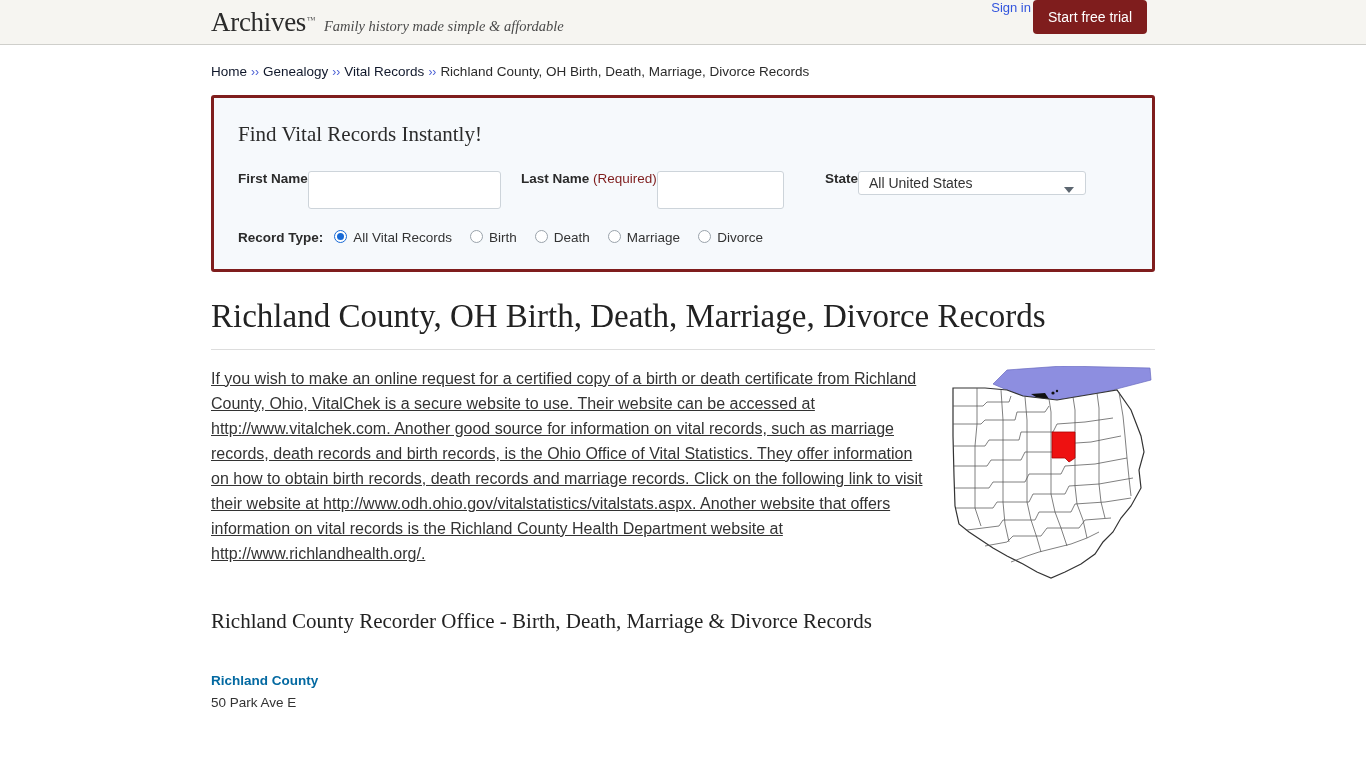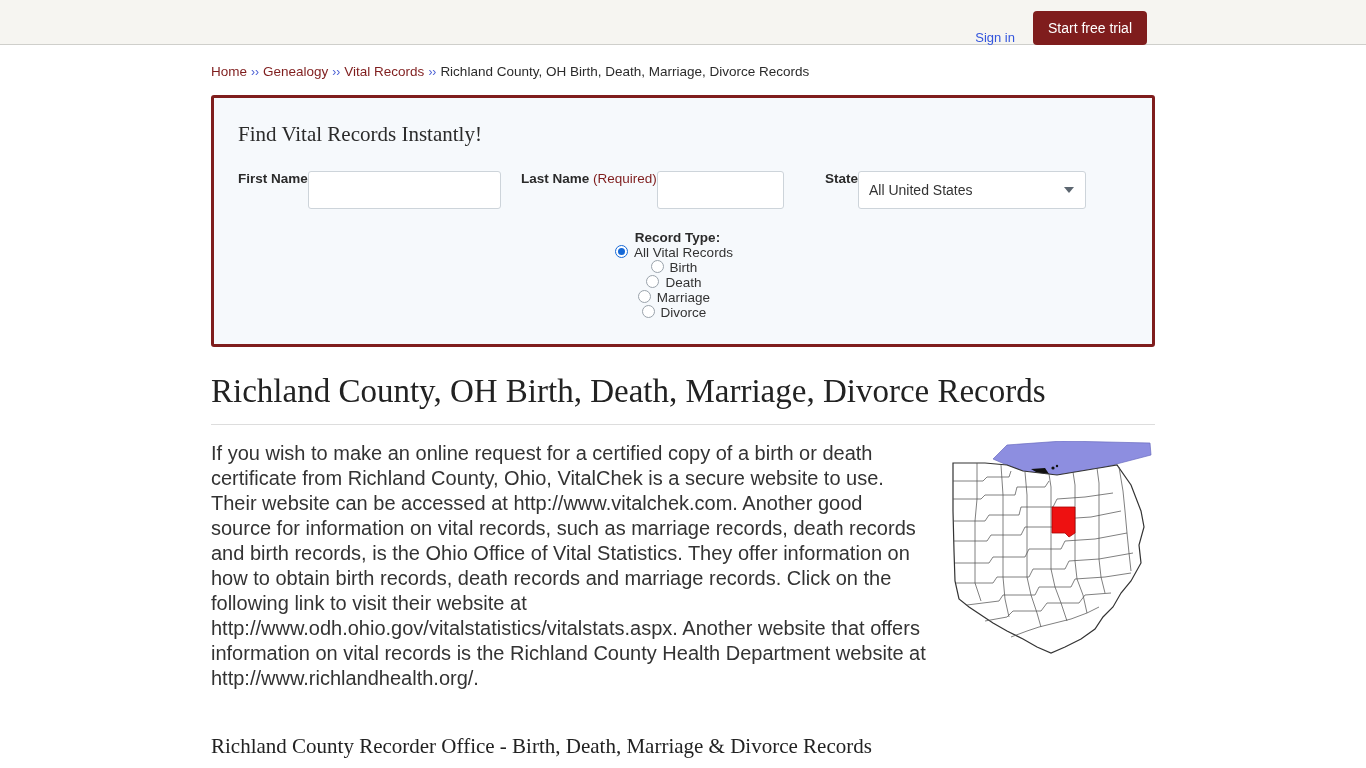"Archives" div.topbar-inner { html: none -> <div> <div> <span>Archives</span> <span>™</span> <span>Family history made simple &amp; affordable</span> </div> </div> }
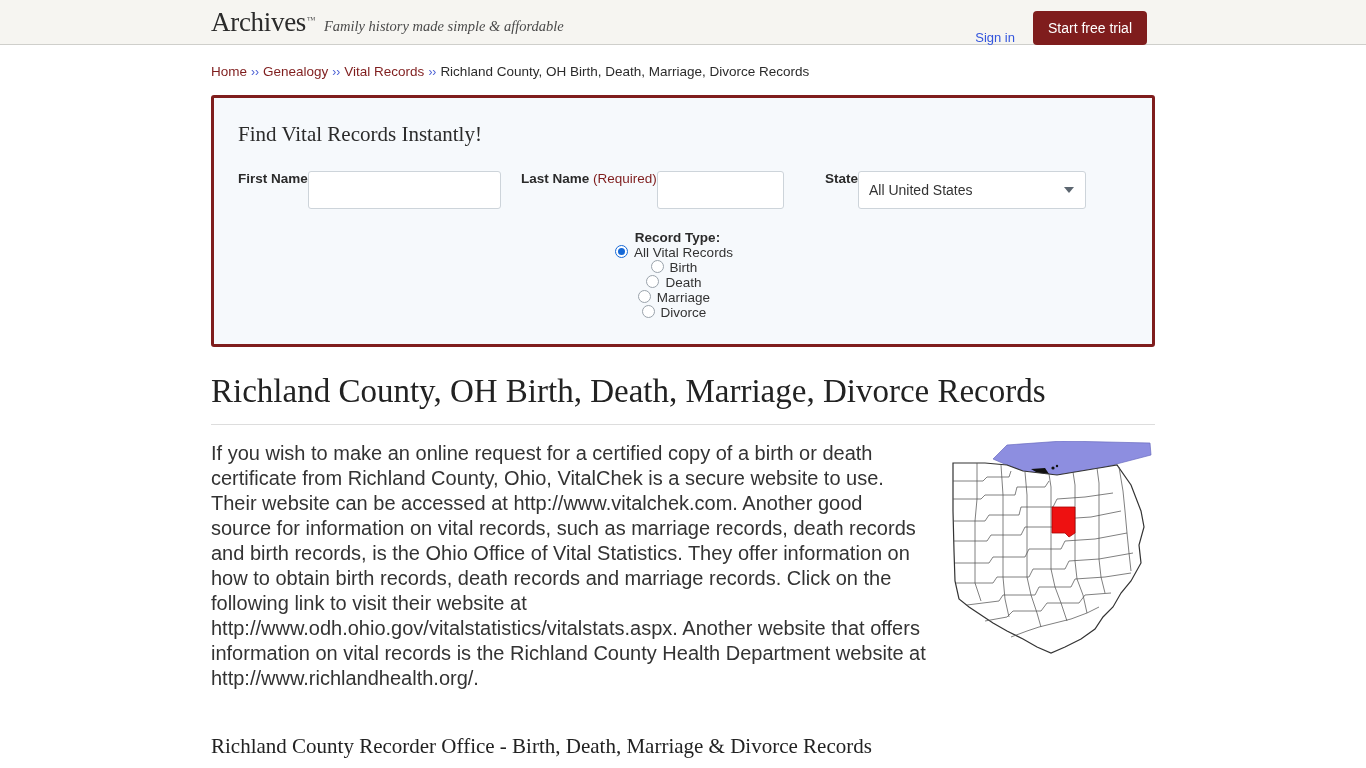"Sign in" .top-right { align-items: flex-end -> flex-start; gap: 18px -> 2px }
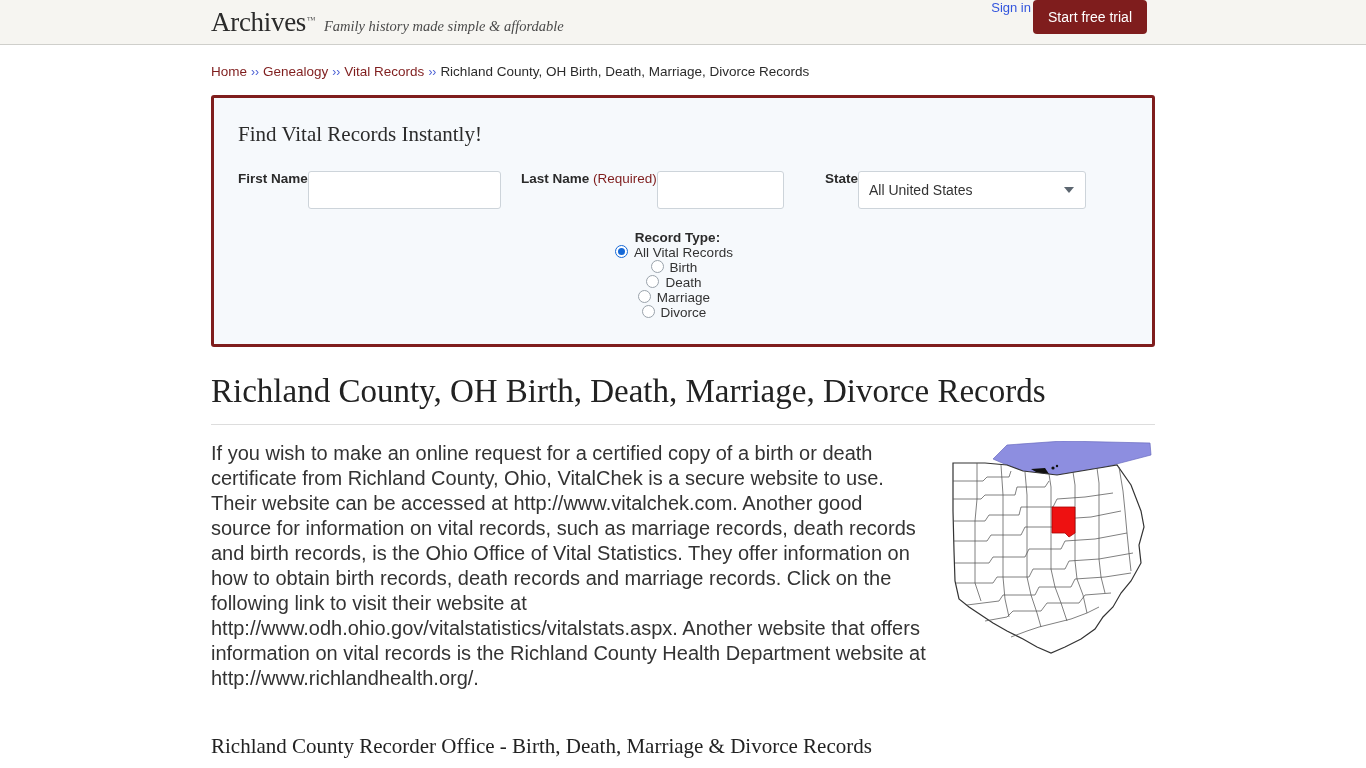"Home" .breadcrumb a { color: #7f1d1d -> #0f172a }
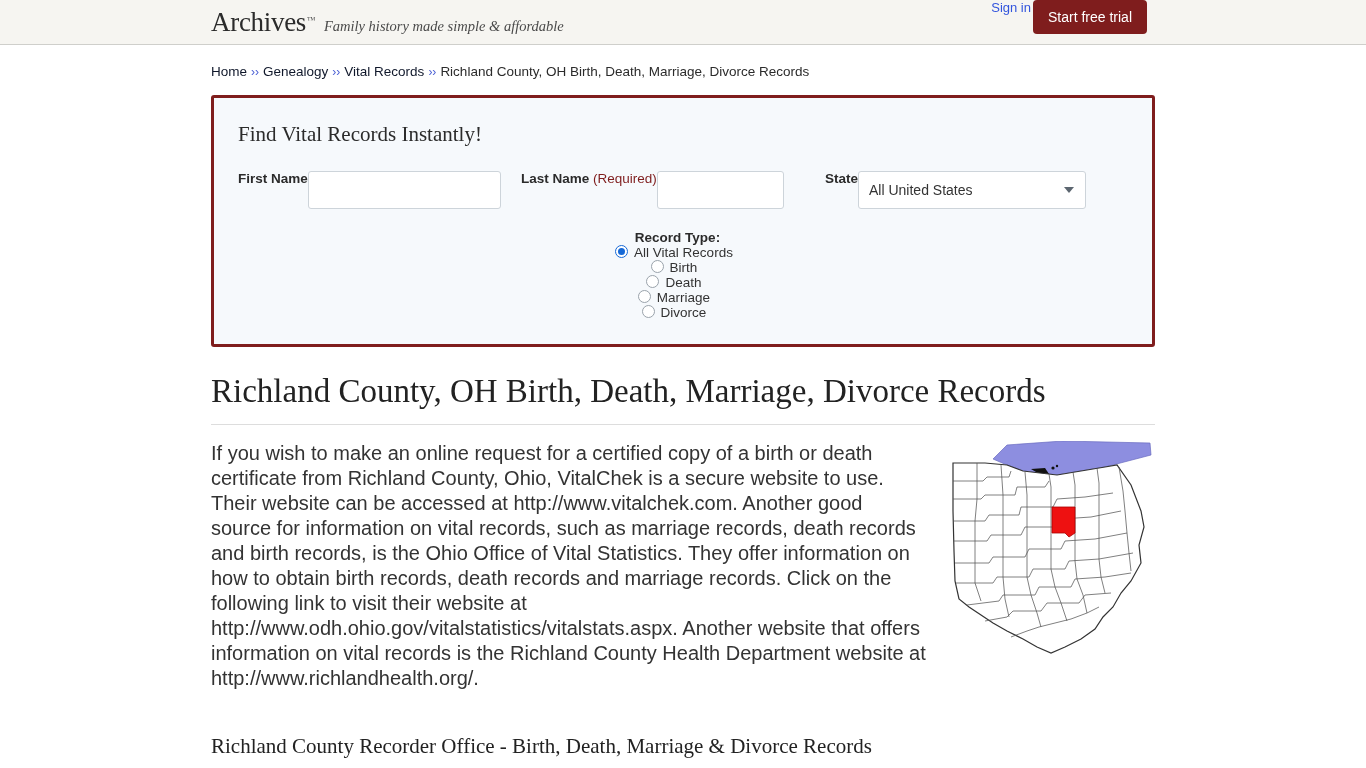"All United States" .select-box { height: 38px -> 24px }
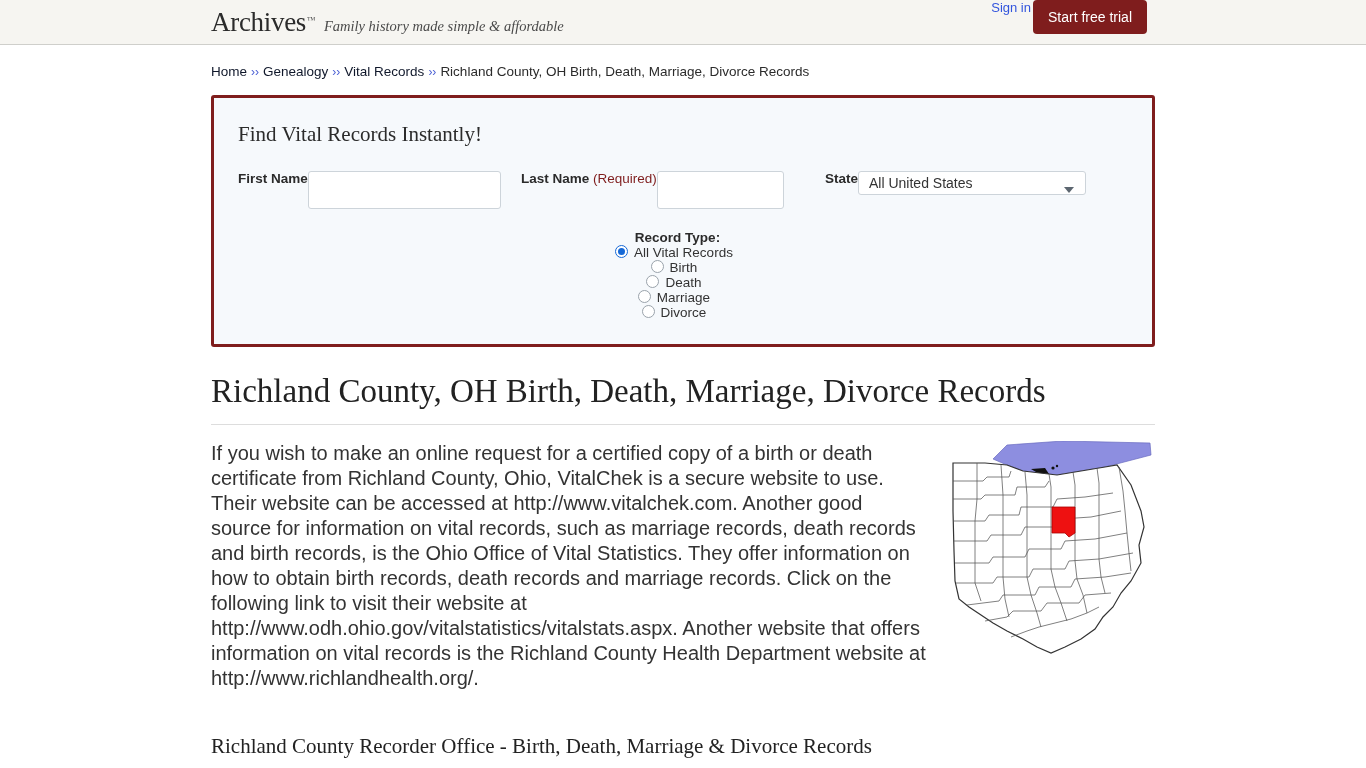"Record Type:" .radio-row { flex-direction: column -> none }
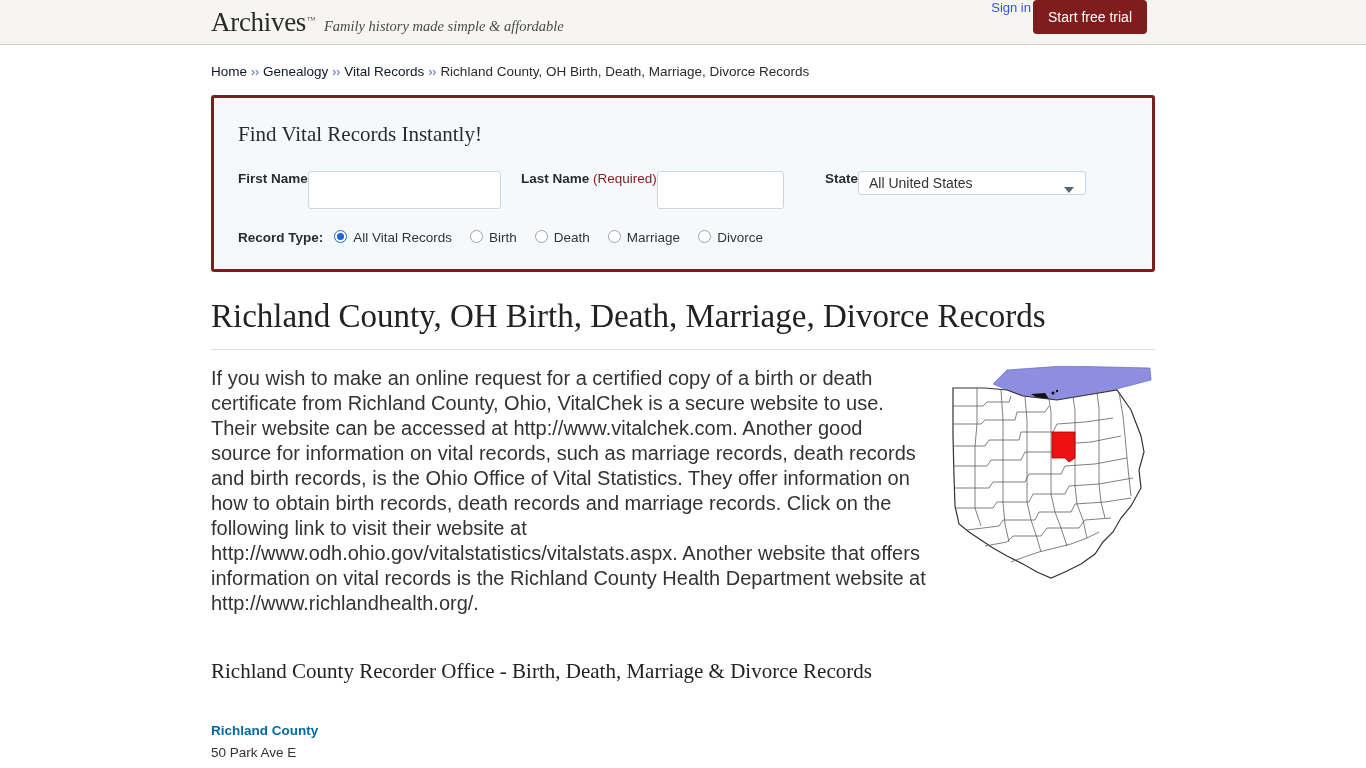"If you wish to make" .body-para { font-size: 20px -> 16px; text-decoration: none -> underline }
